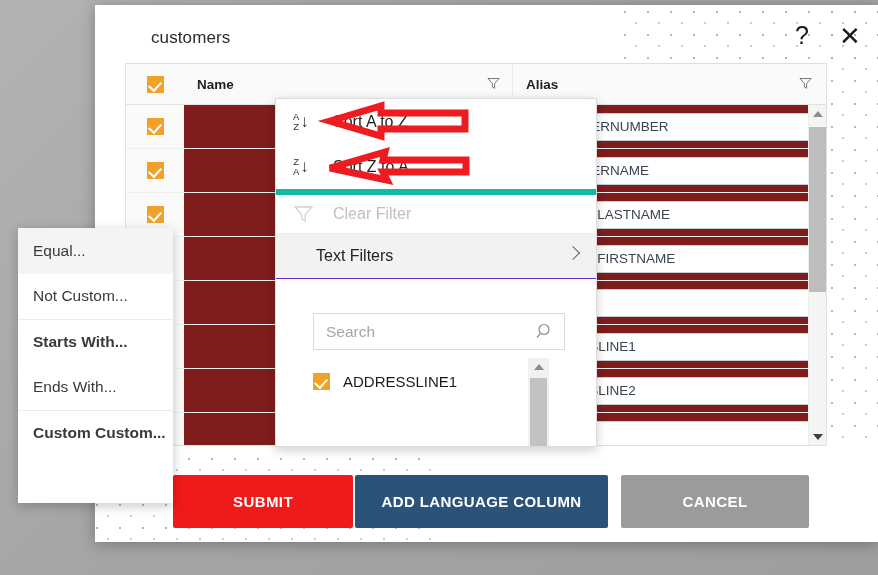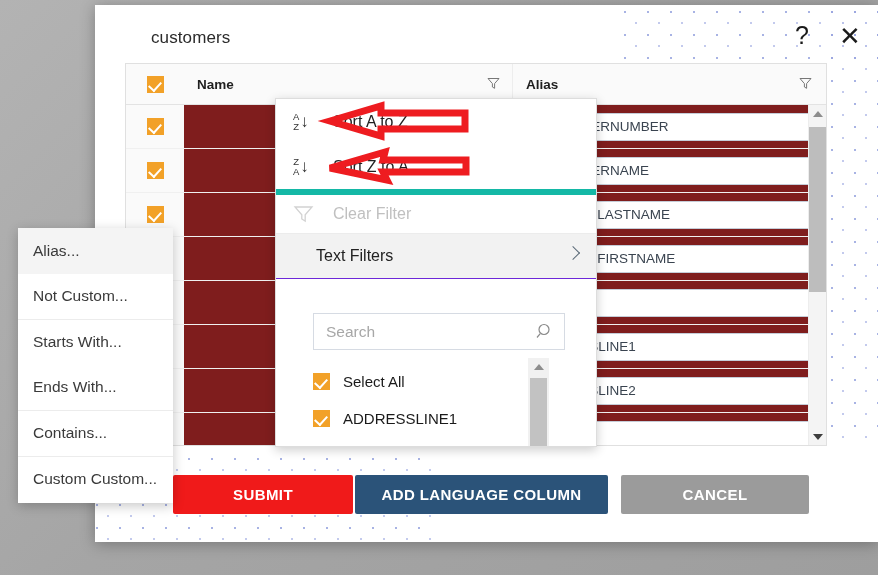"Alias..." div.sub-item { text: Alias -> Equal }
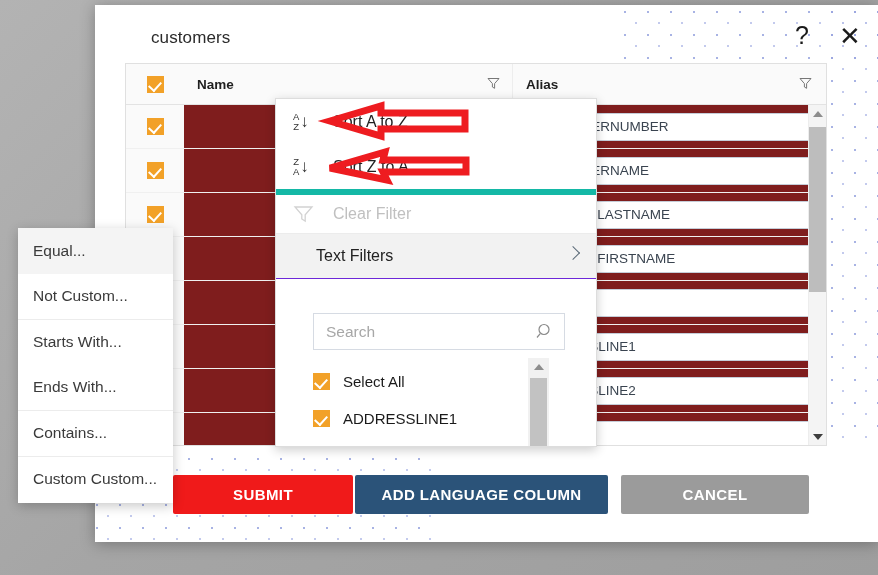"Starts With..." .sub-sep { font-weight: none -> bold }
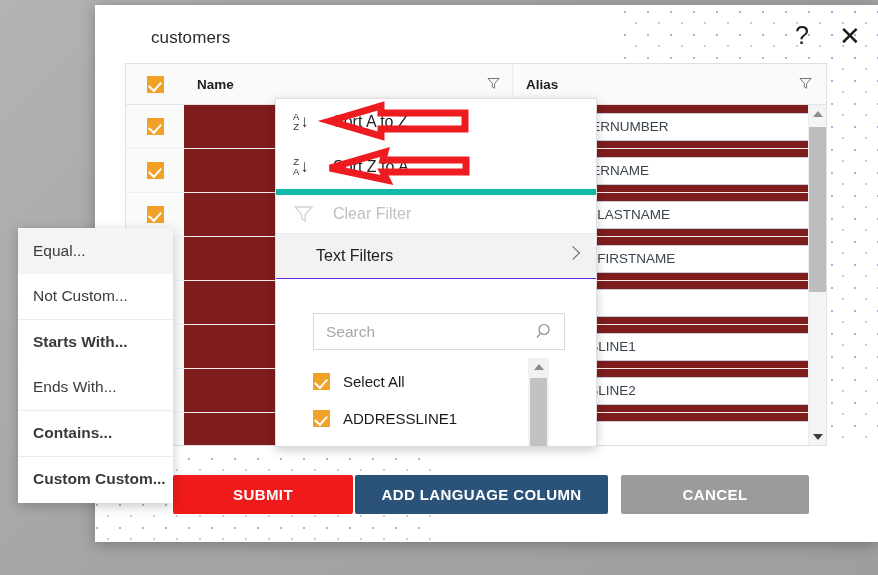"Select All" div.fl-item { html: <div> <span></span> <span>Select All</span> </div> -> none }
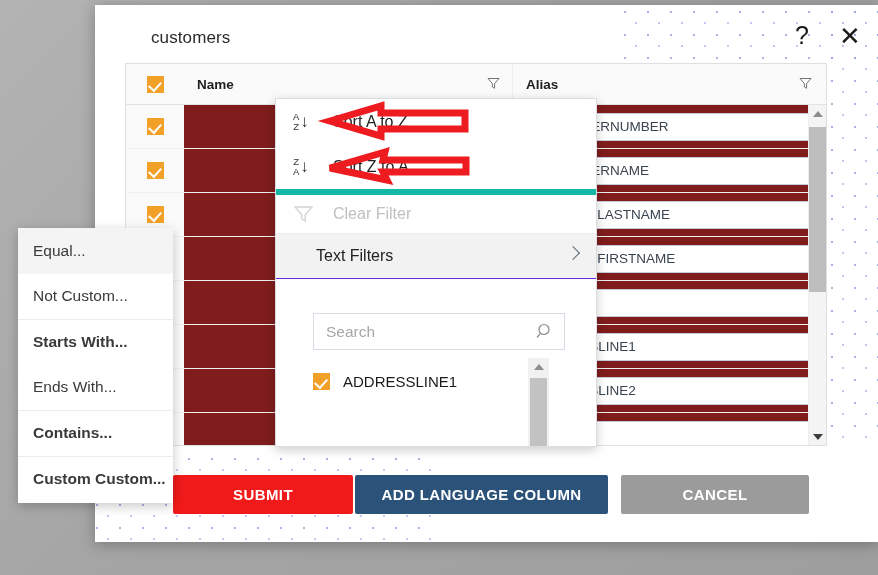"Contains..." div.sub-item { html: <div>Contains...</div> -> none }
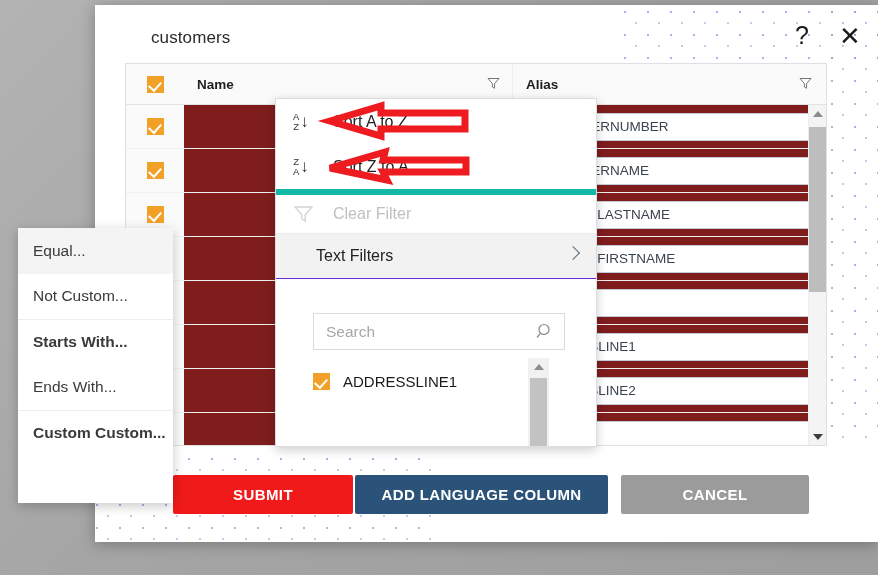"SUBMIT" .btn { height: 39px -> 53px }
